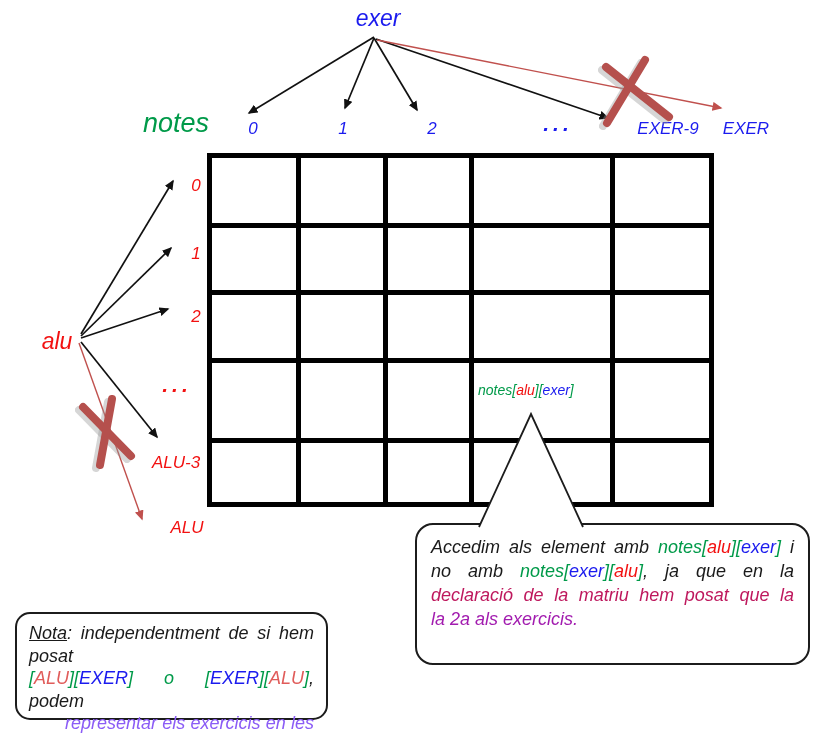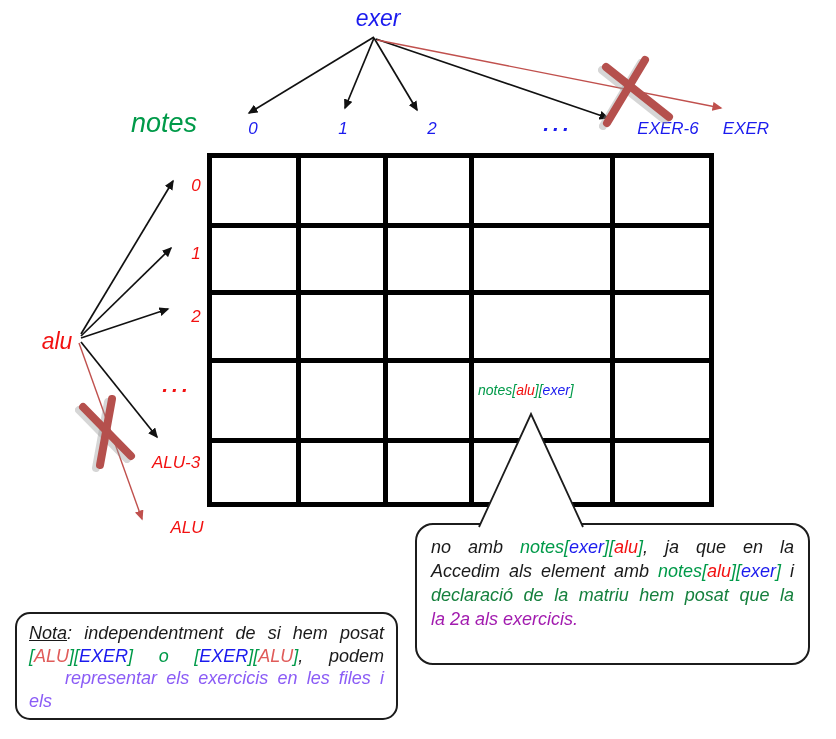"notes" div.abs { left: 164px -> 176px }
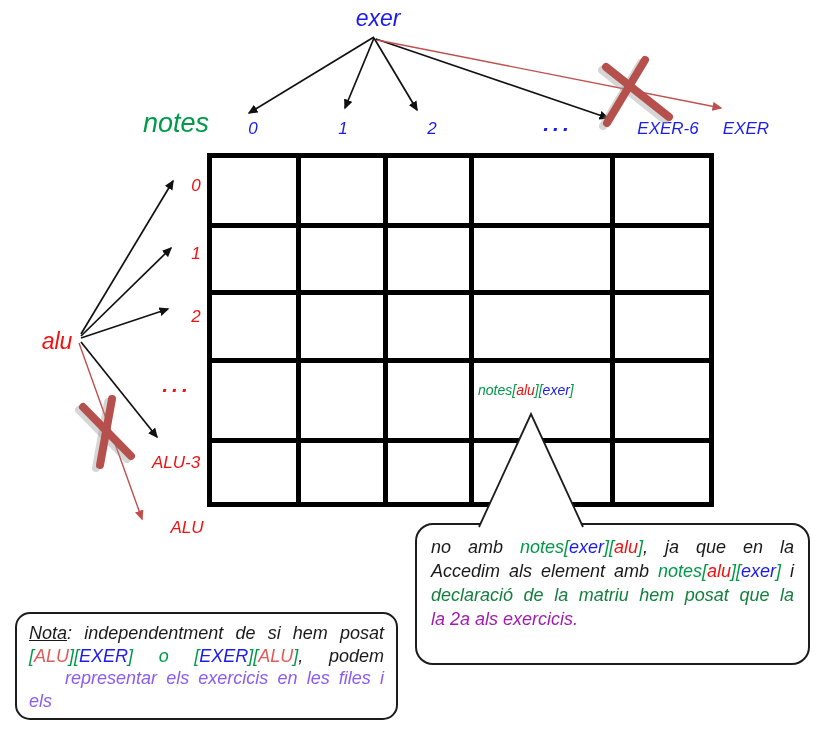"EXER-6" div.abs { text: EXER-6 -> EXER-9 }
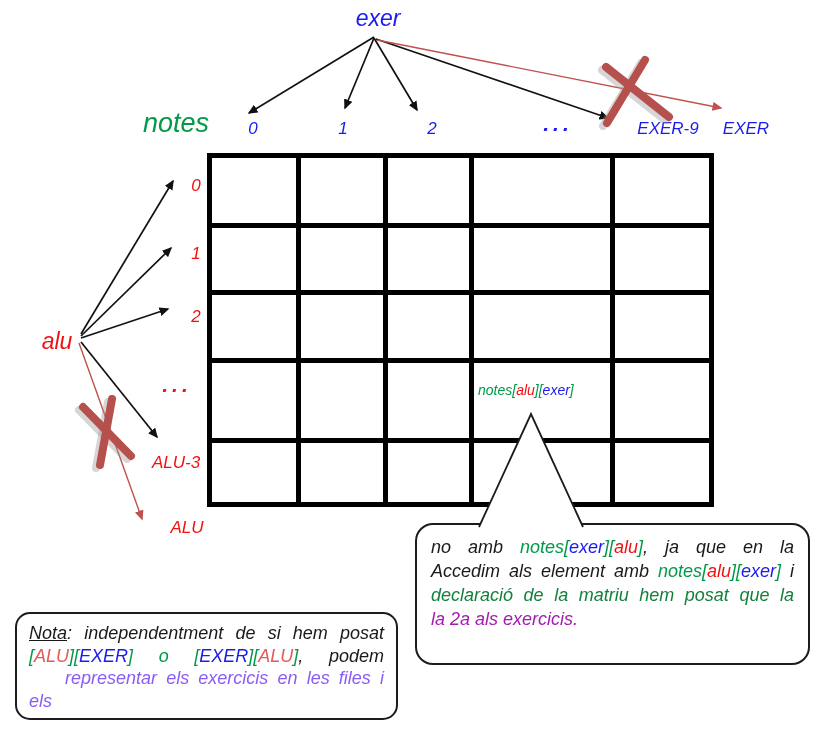"no amb notes[exer][alu], ja que" div.line { order: before "Accedim als element amb notes[alu][exer]" -> after "Accedim als element amb notes[alu][exer]" }
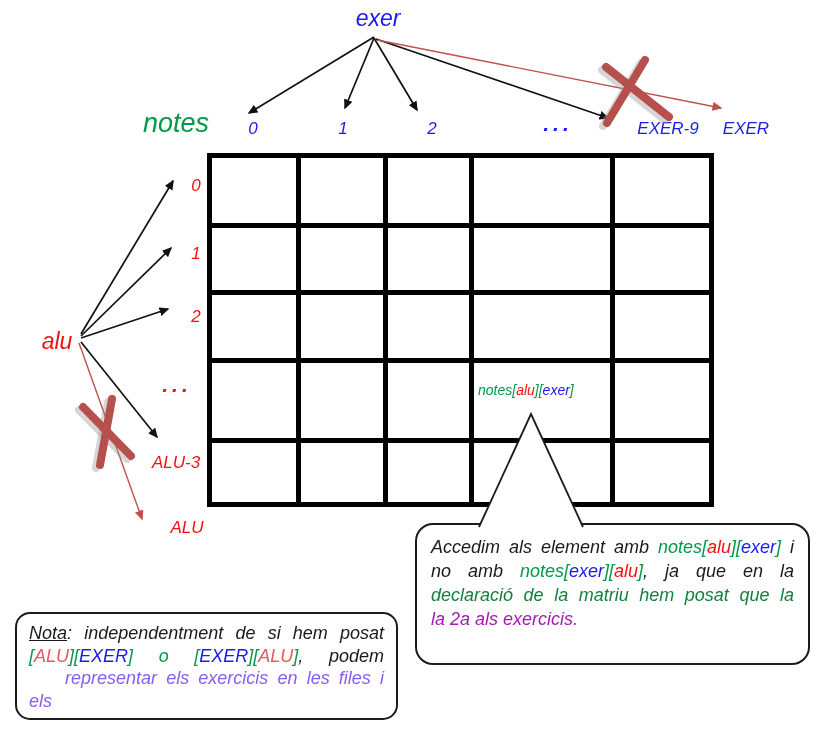"declaració de la matriu hem" span { color: #15803d -> #be185d }
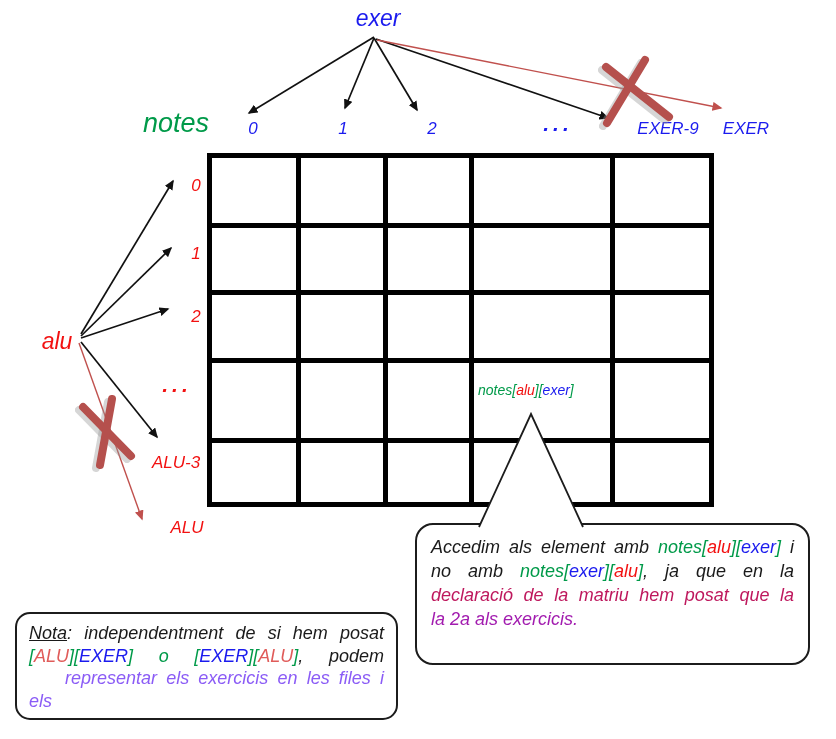"Nota: independentment de si hem" .callout-left { width: 383px -> 313px }
